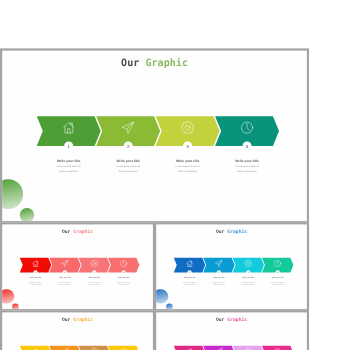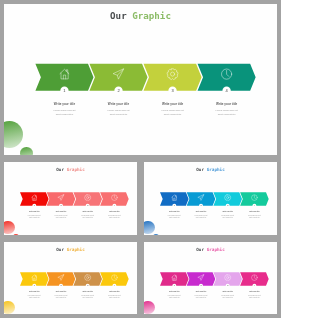"Our Graphic" .slide { border: 4px solid #a3a3a3 -> 2px solid #a3a3a3; margin-top: none -> 44px }
